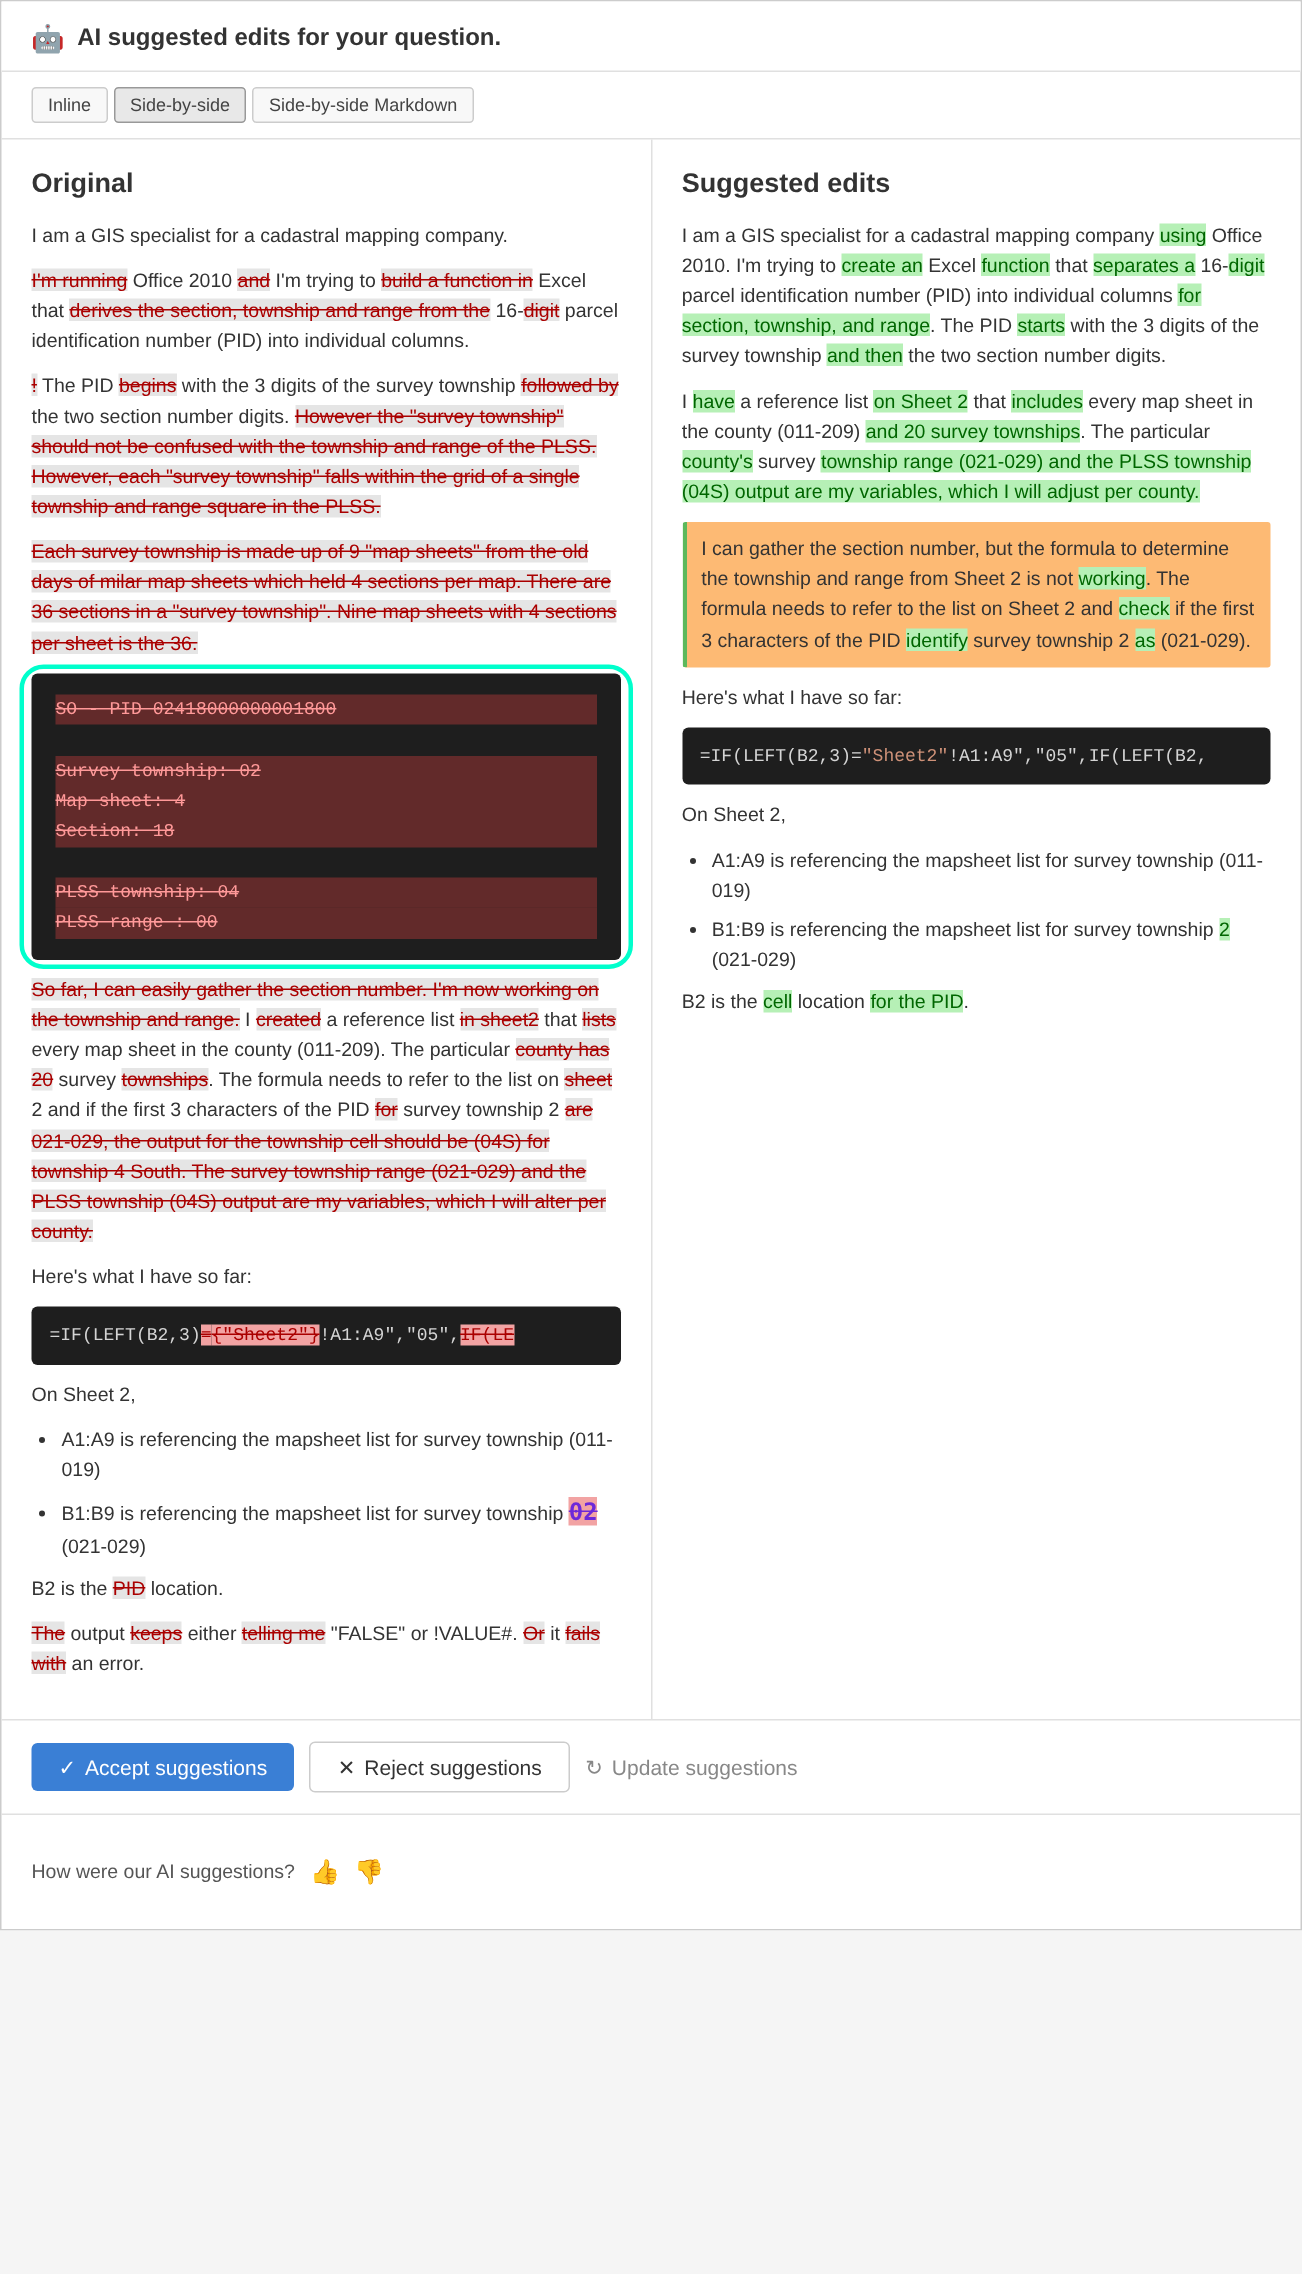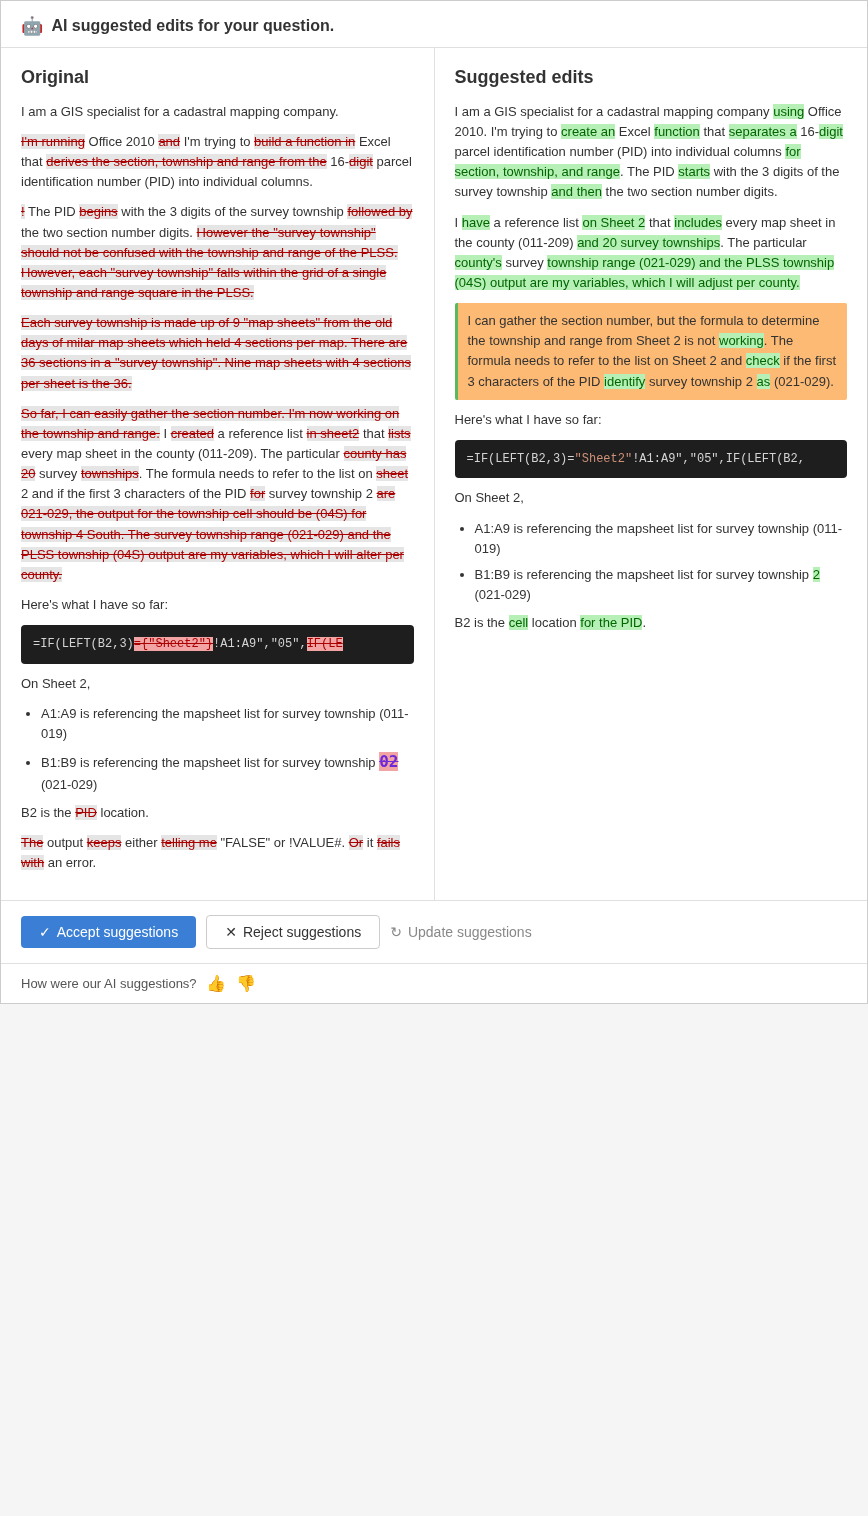"Inline" div.tabs-bar { html: none -> <div> <button>Inline</button> <button>Side-by-side</button> <button>Side-by-side Markdown</button> </div> }
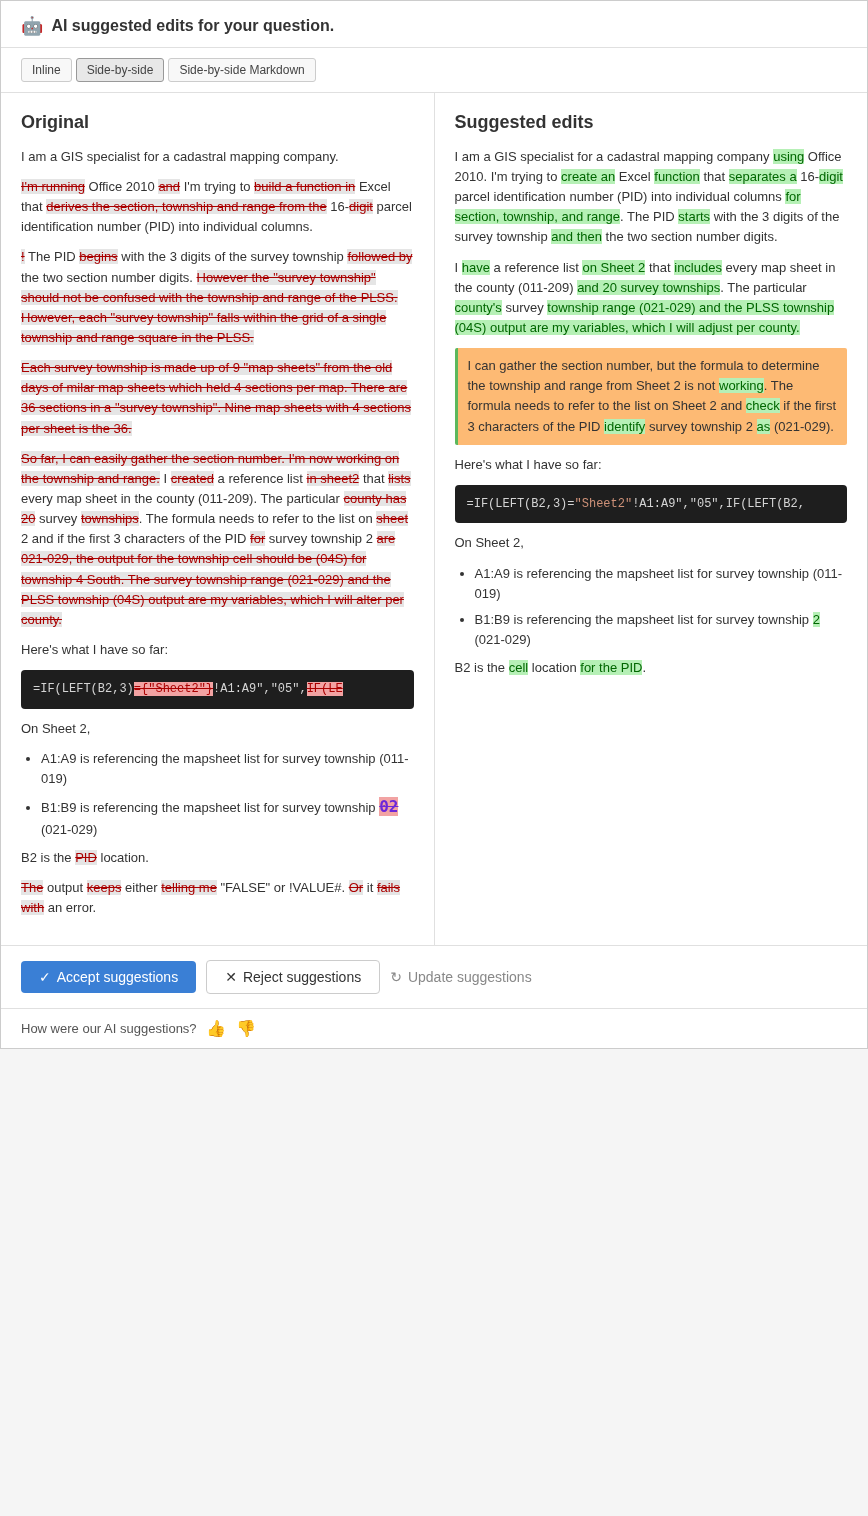"SO - PID 02418000000001800" div.circled-code { html: none -> <div> <div>SO - PID 02418000000001800</div> <br> <div>Survey township: 02</div> <div>Map sheet: 4</div> <div>Section: 18</div> <br> <div>PLSS township: 04</div> <div>PLSS range : 00</div> </div> }
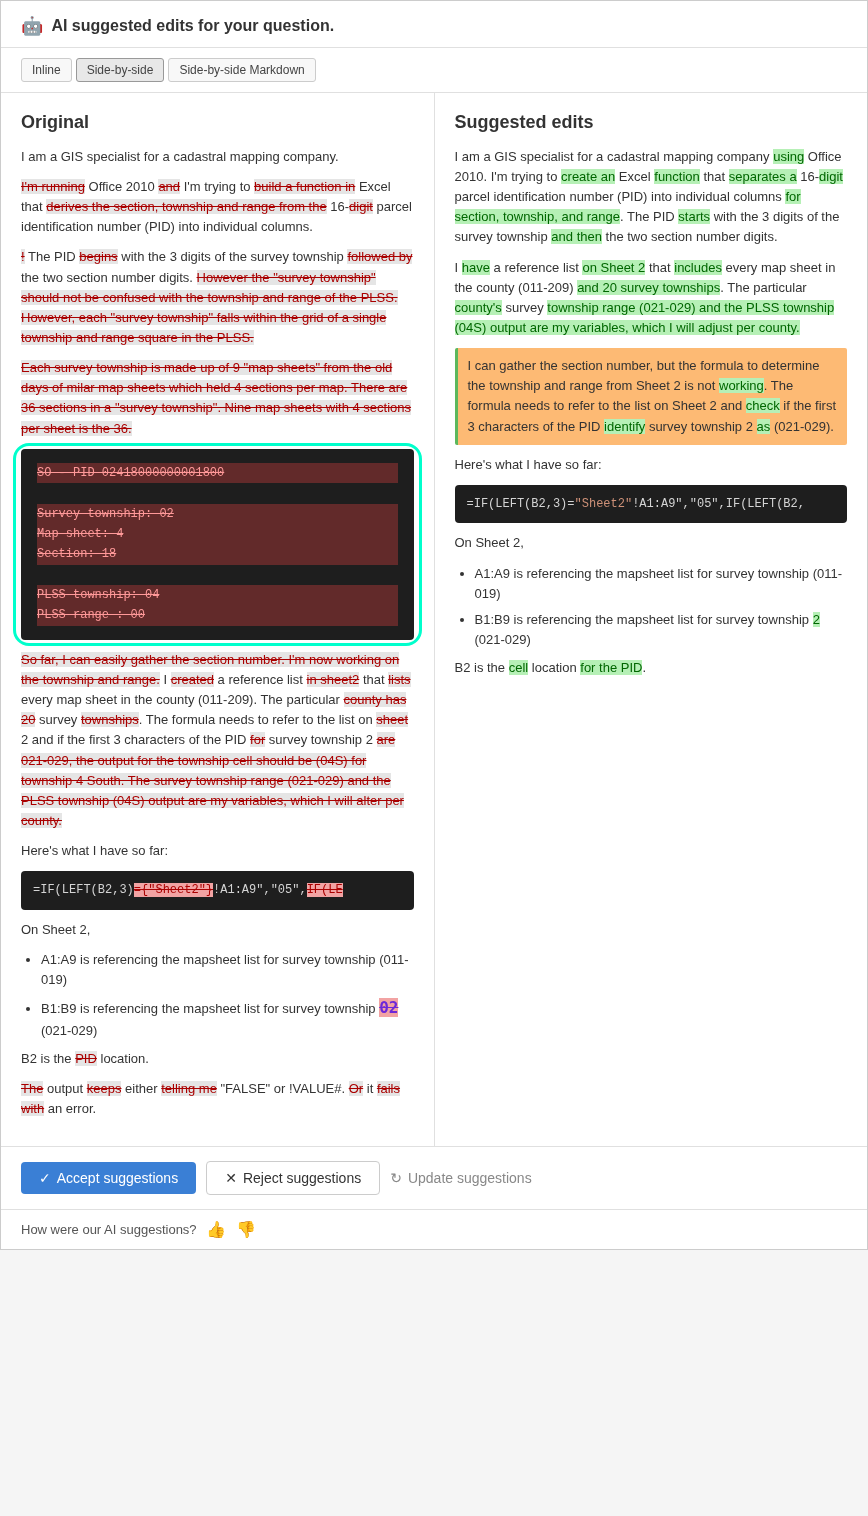"How were our AI suggestions?" .feedback-row { padding: 10px 20px -> 28px 20px }
